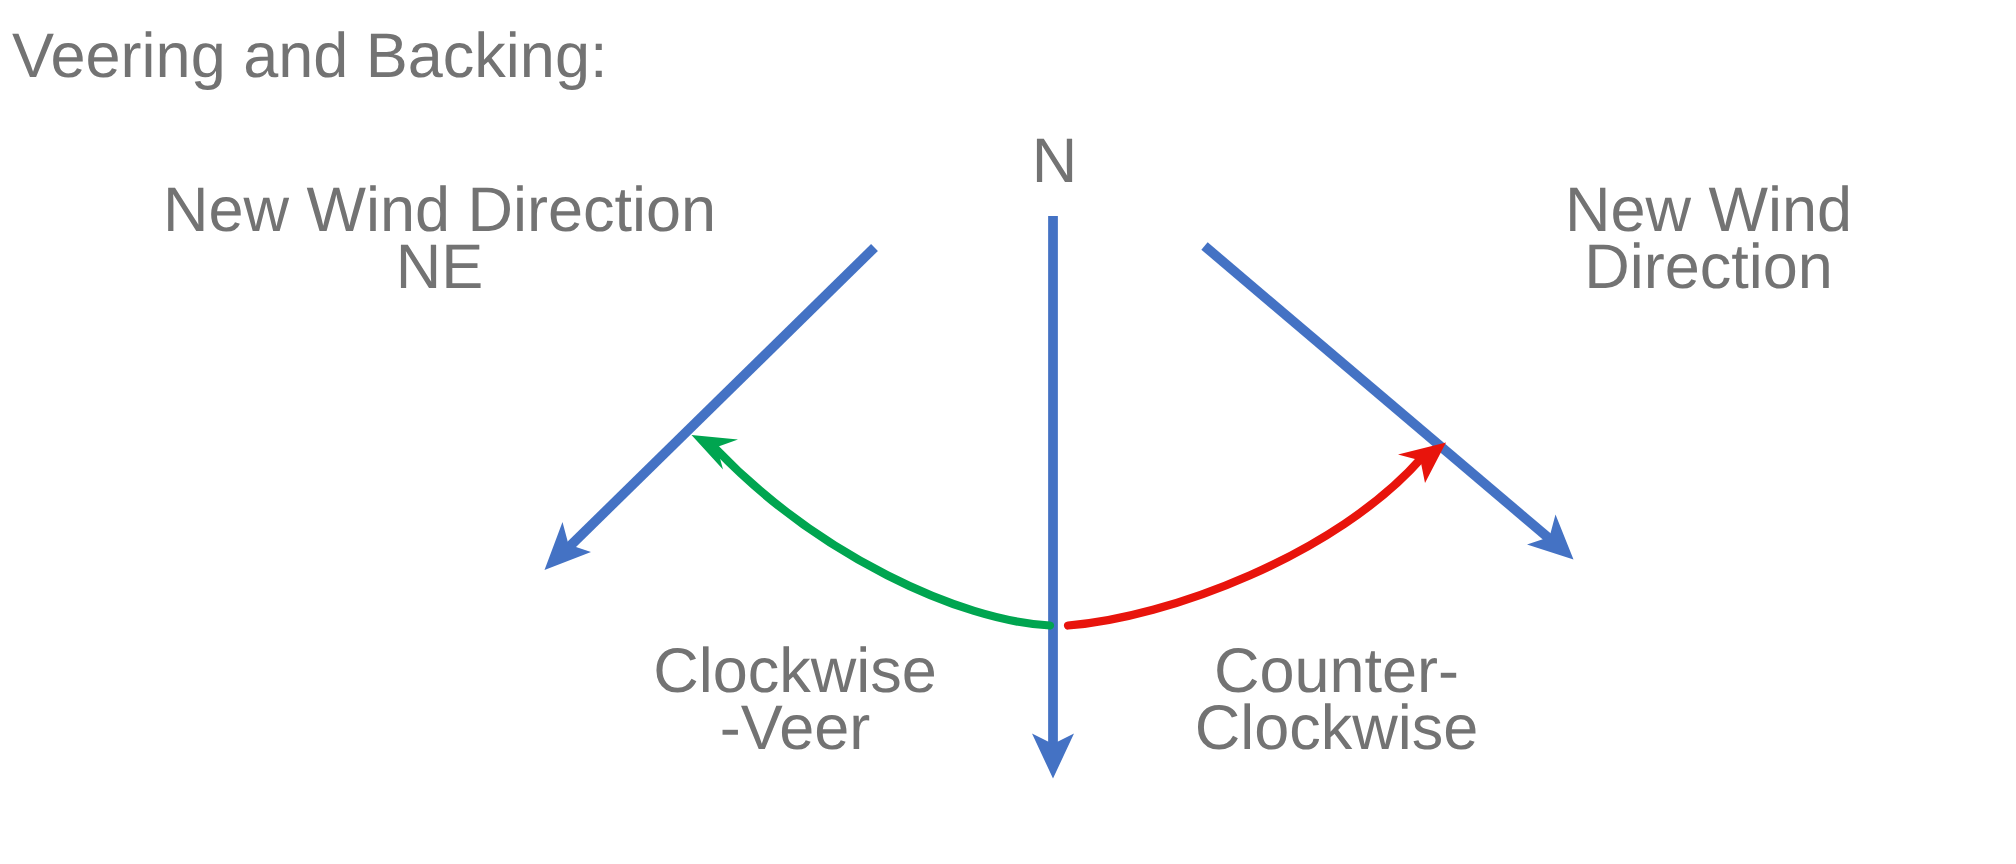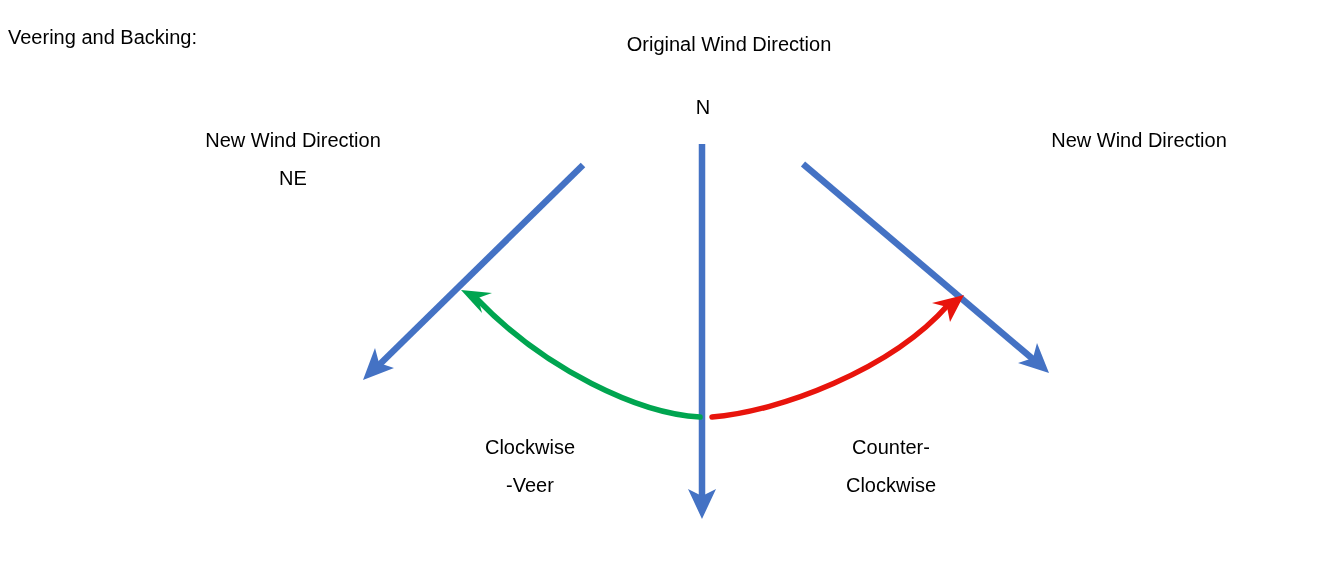"Veering and Backing:" .txt { color: #000000 -> #737373; font-size: 20px -> 42px }
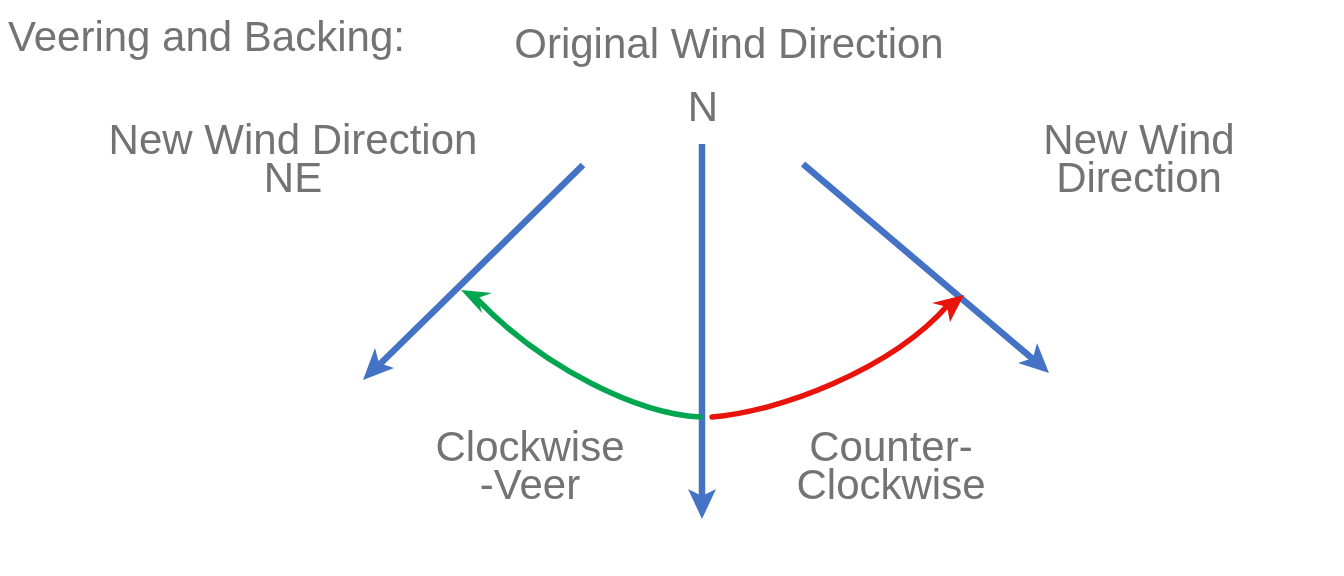"Original Wind Direction" div.txt { html: <div>Original Wind Direction</div> -> none }
